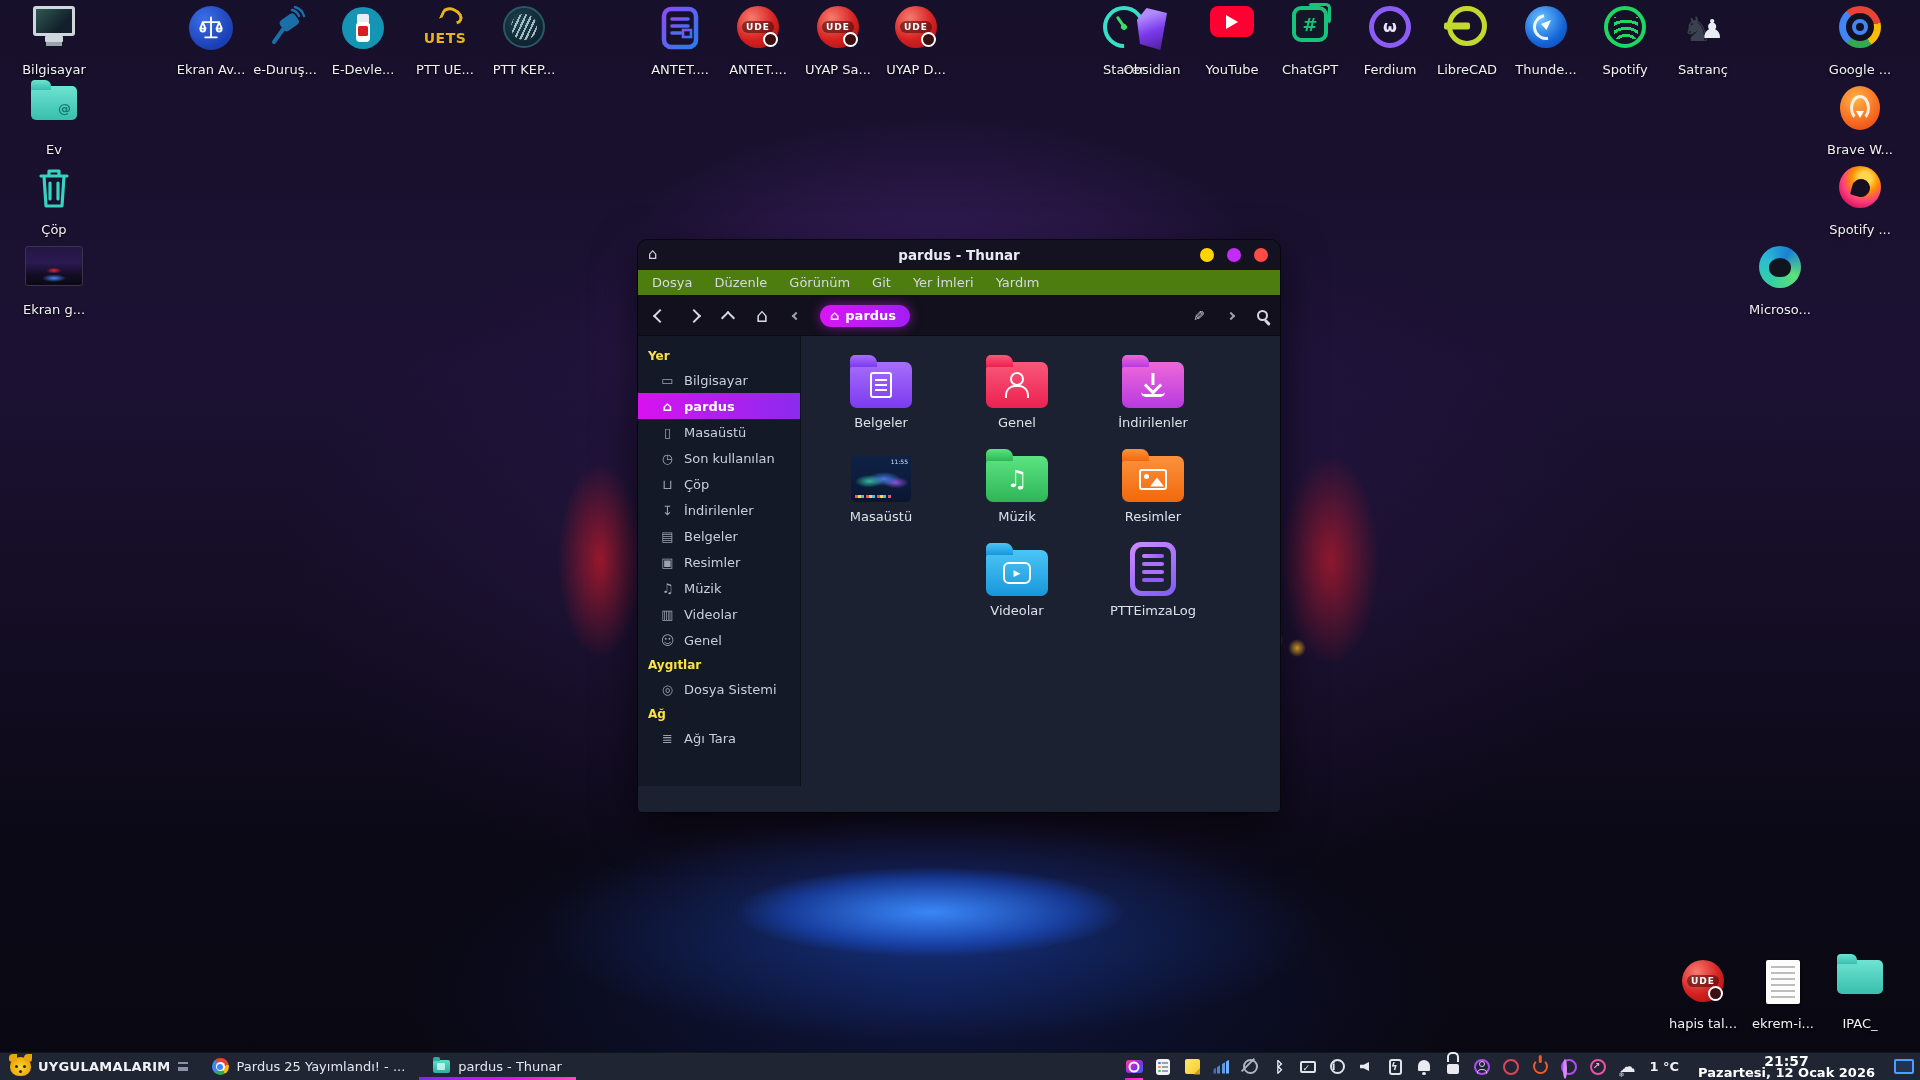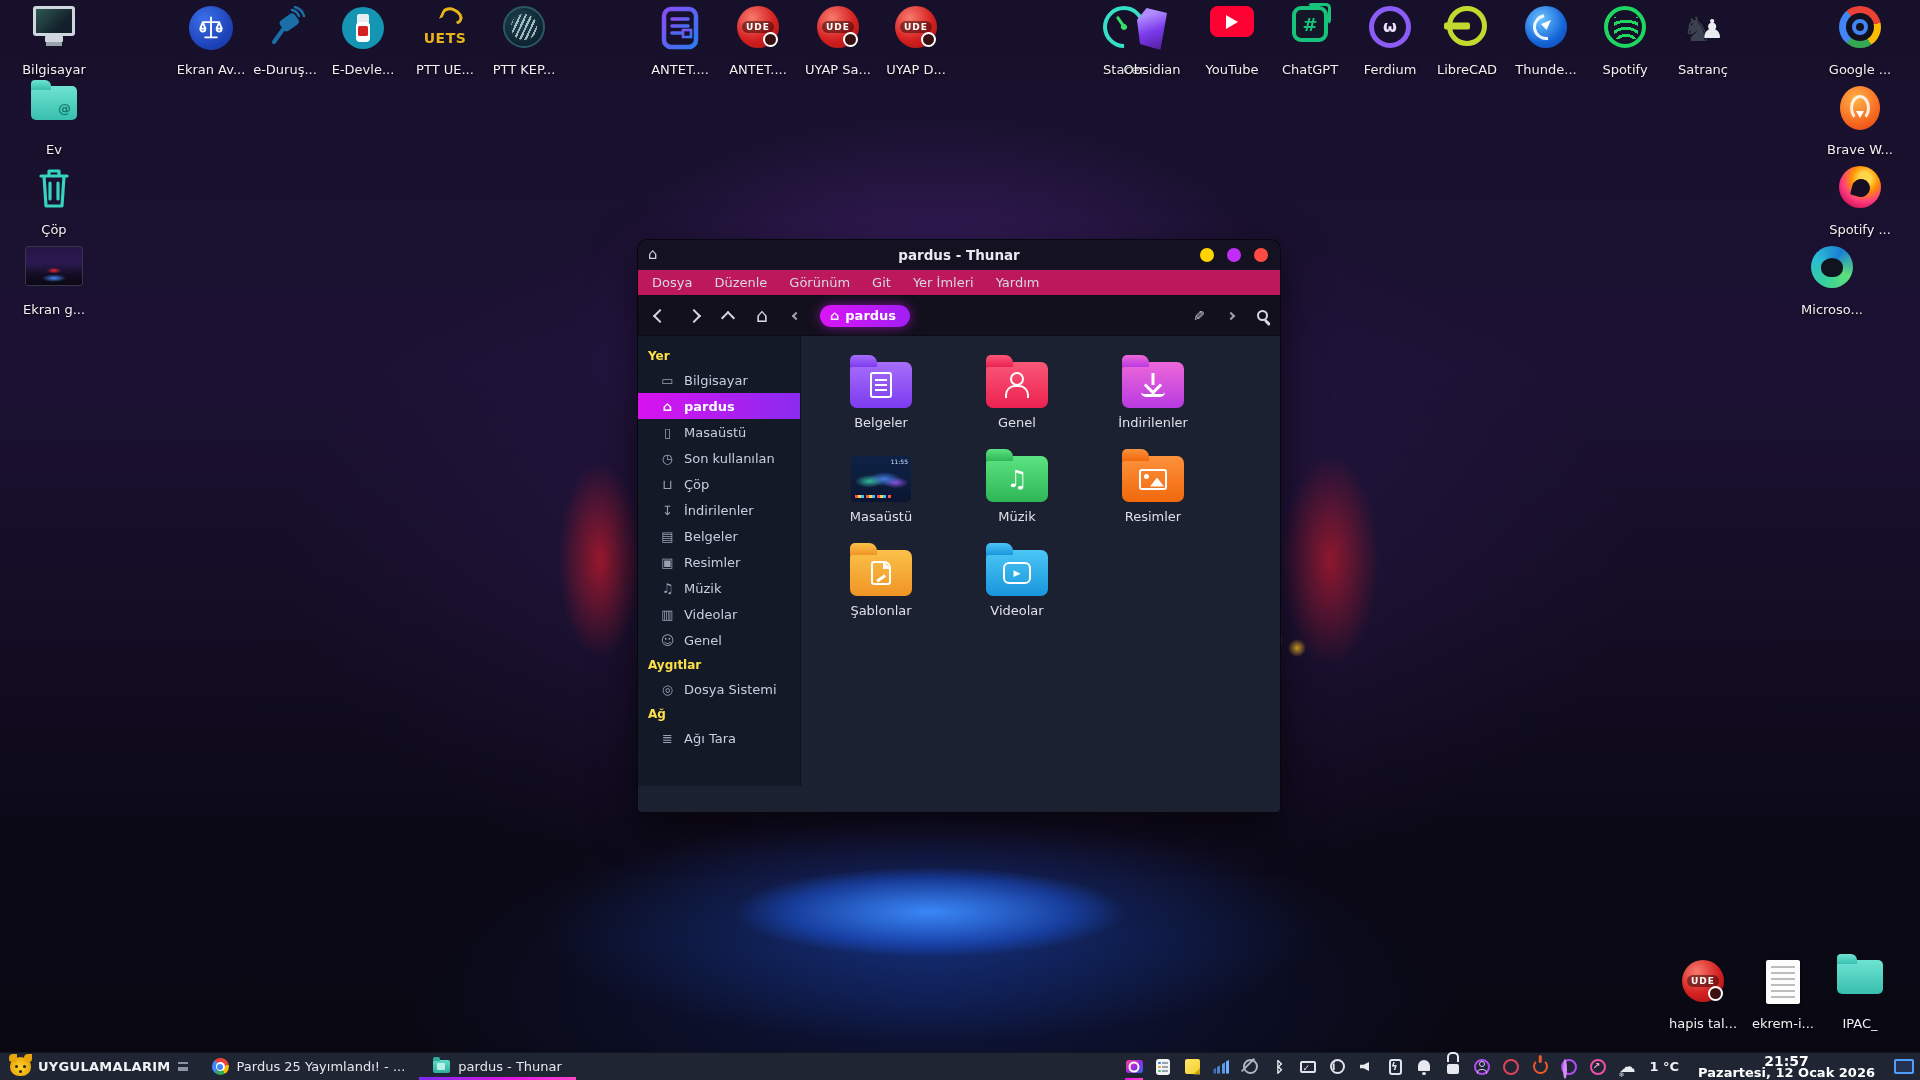"Dosya" .menubar { background: #be185d -> #4d7c0f }
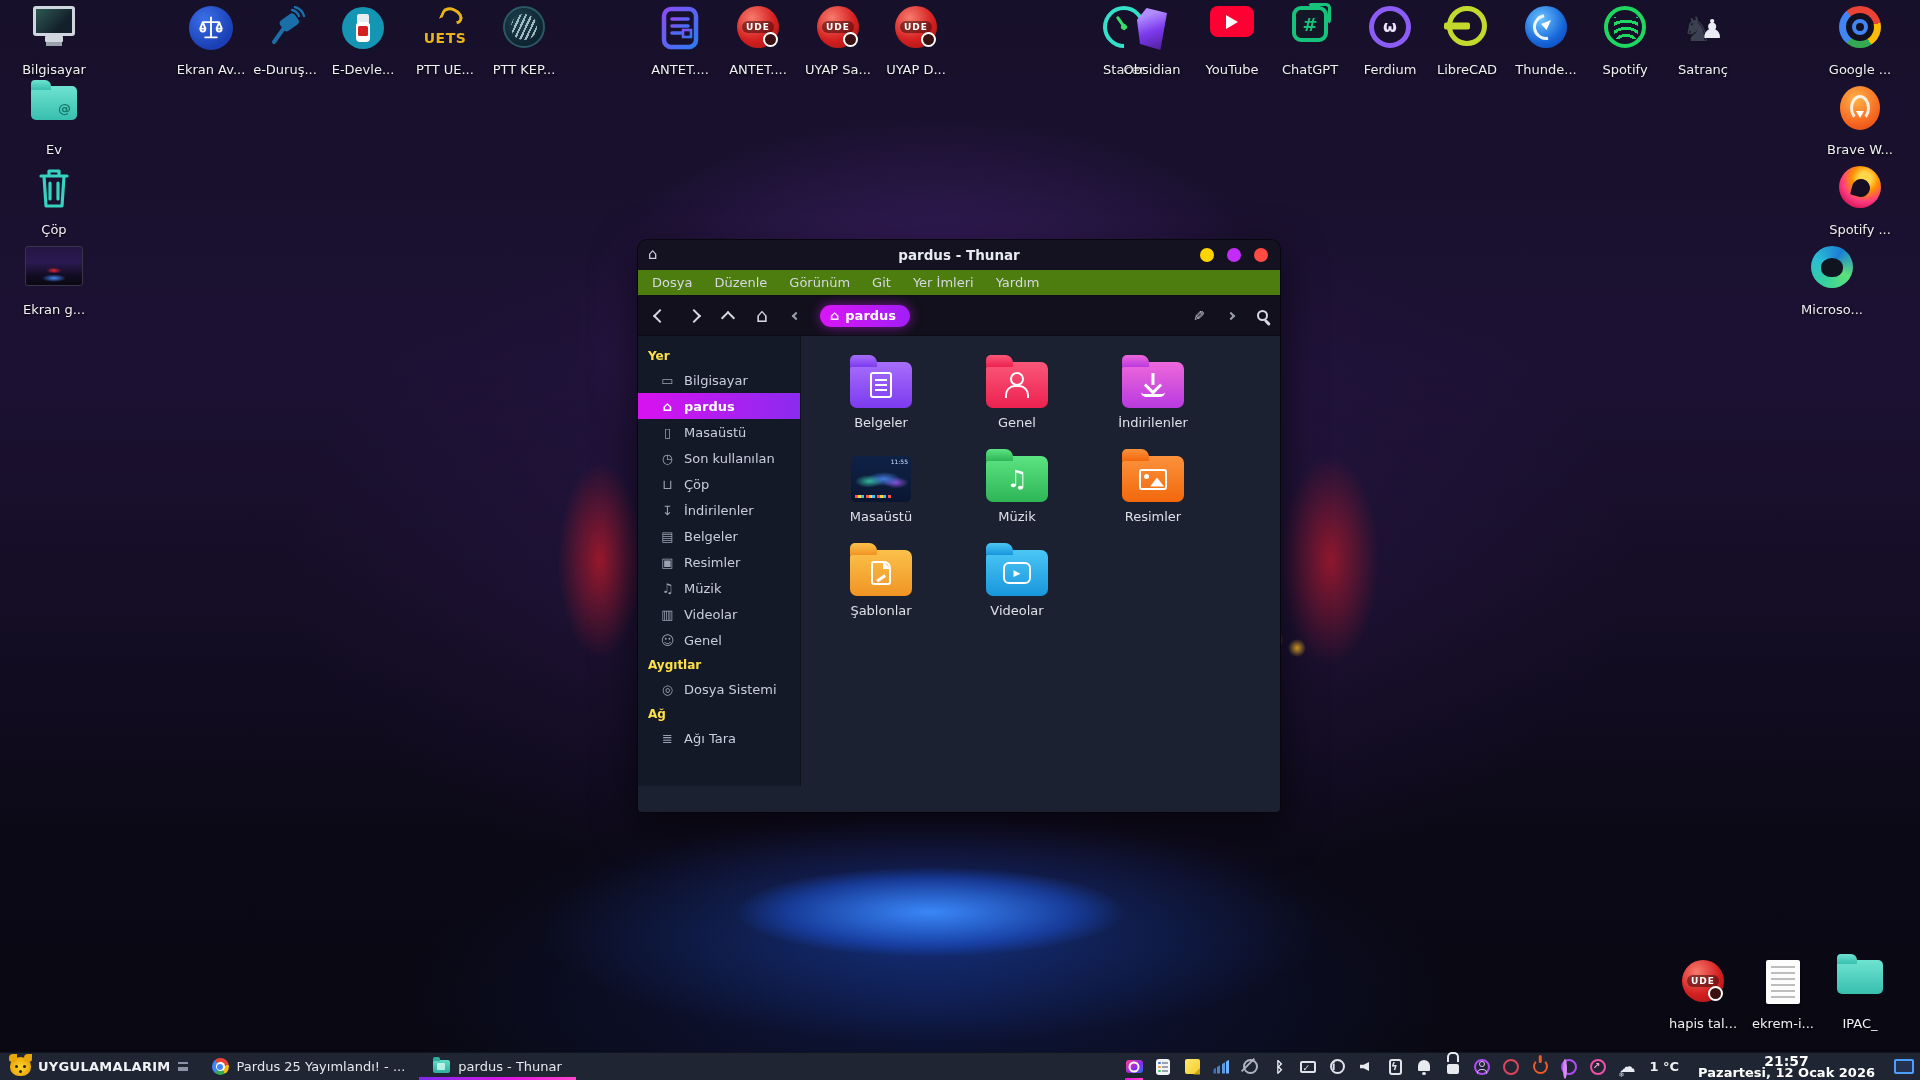"Microso..." div.dtile { left: 1832px -> 1780px }
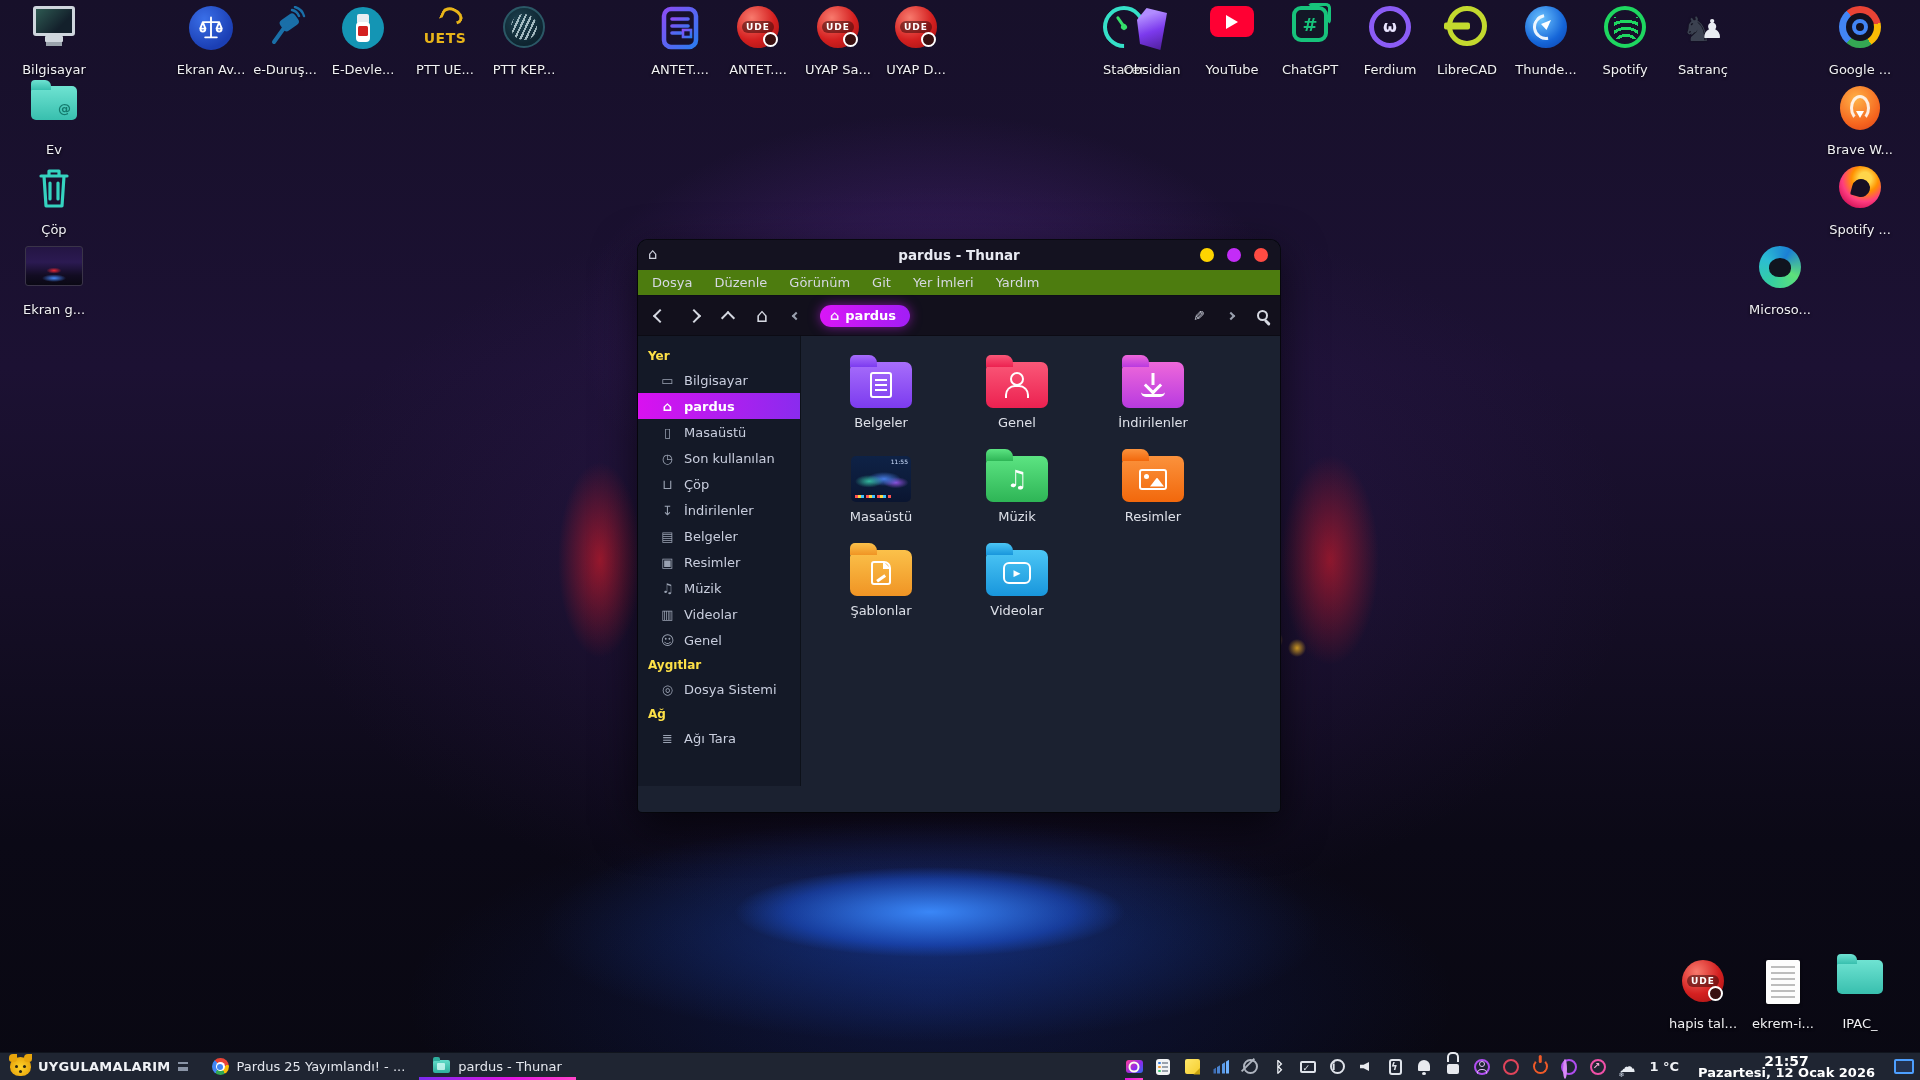"Şablonlar" div.ftile { html: <div> <div> <span> <span></span> </span> </div> <div>Şablonlar</div> </div> -> none }
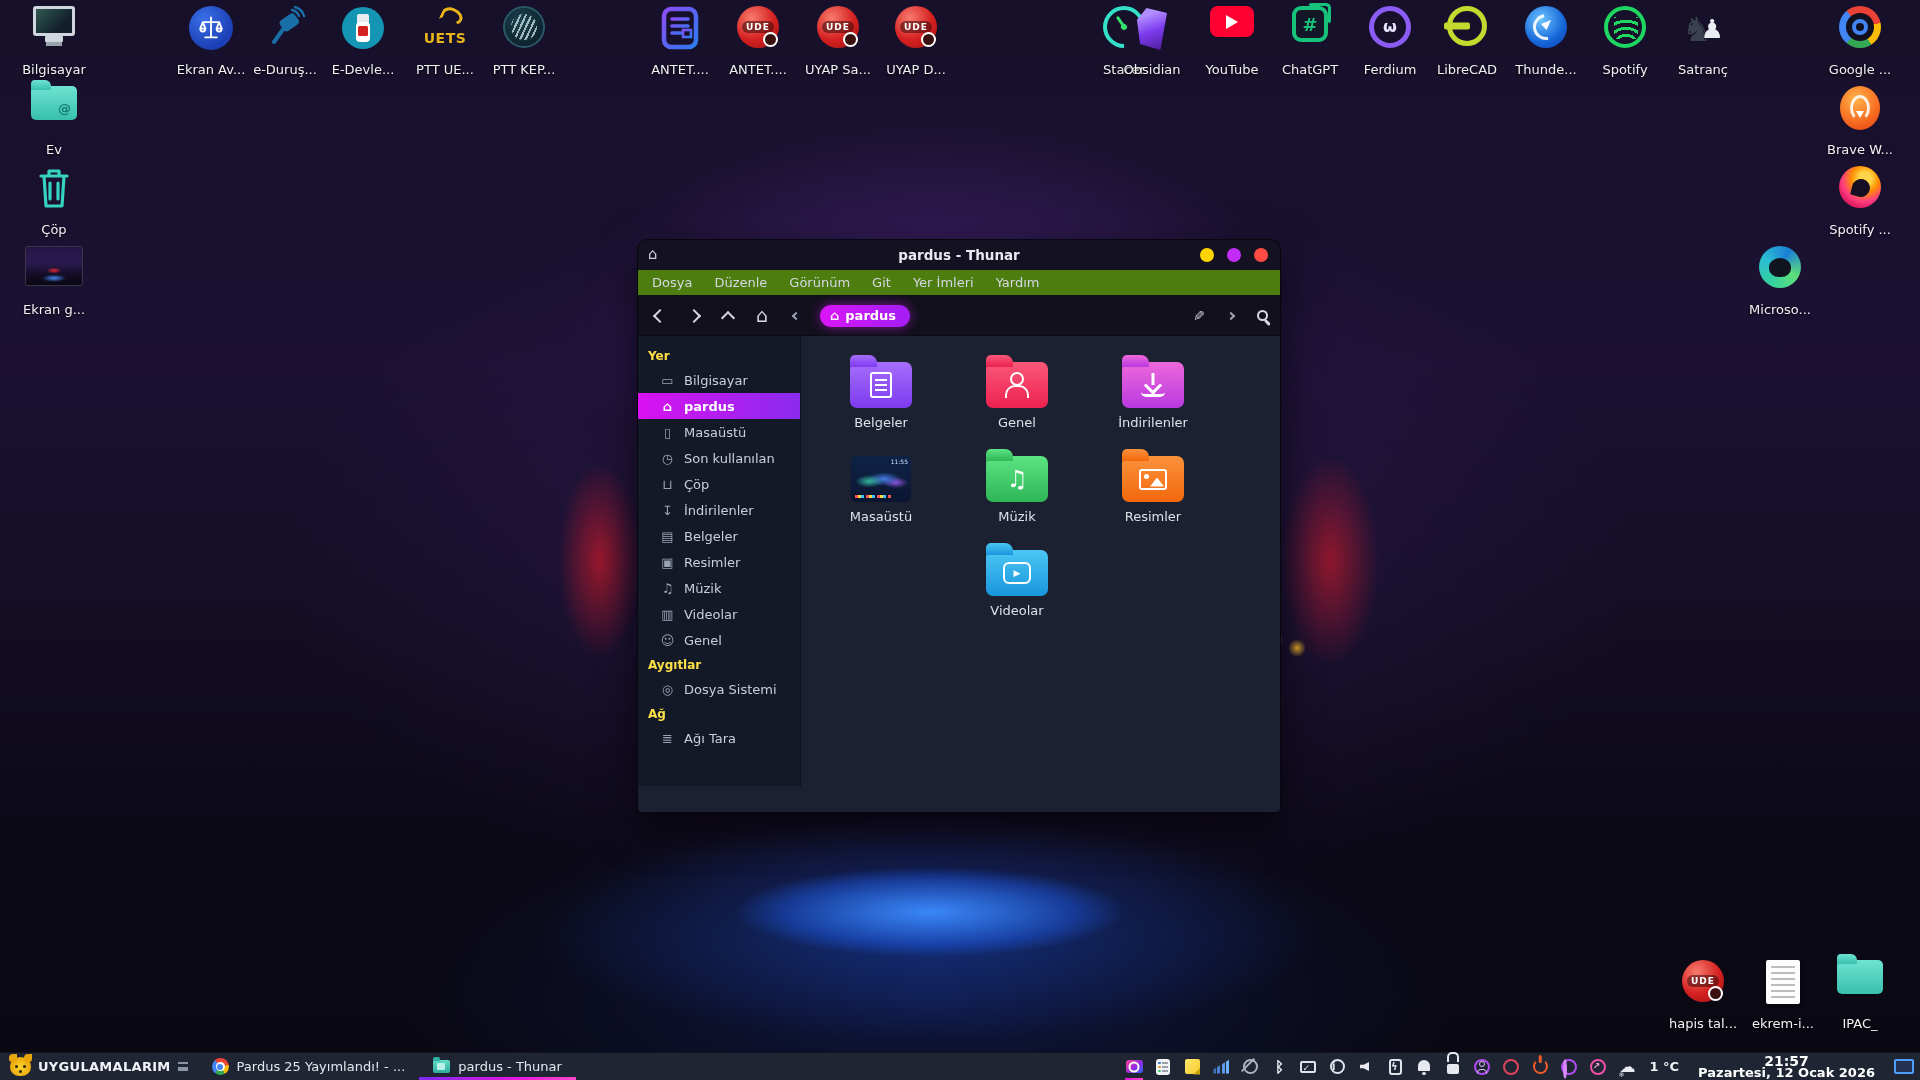"PTTEimzaLog" div.ftile { html: none -> <div> <div> <span></span> </div> <div>PTTEimzaLog</div> </div> }
